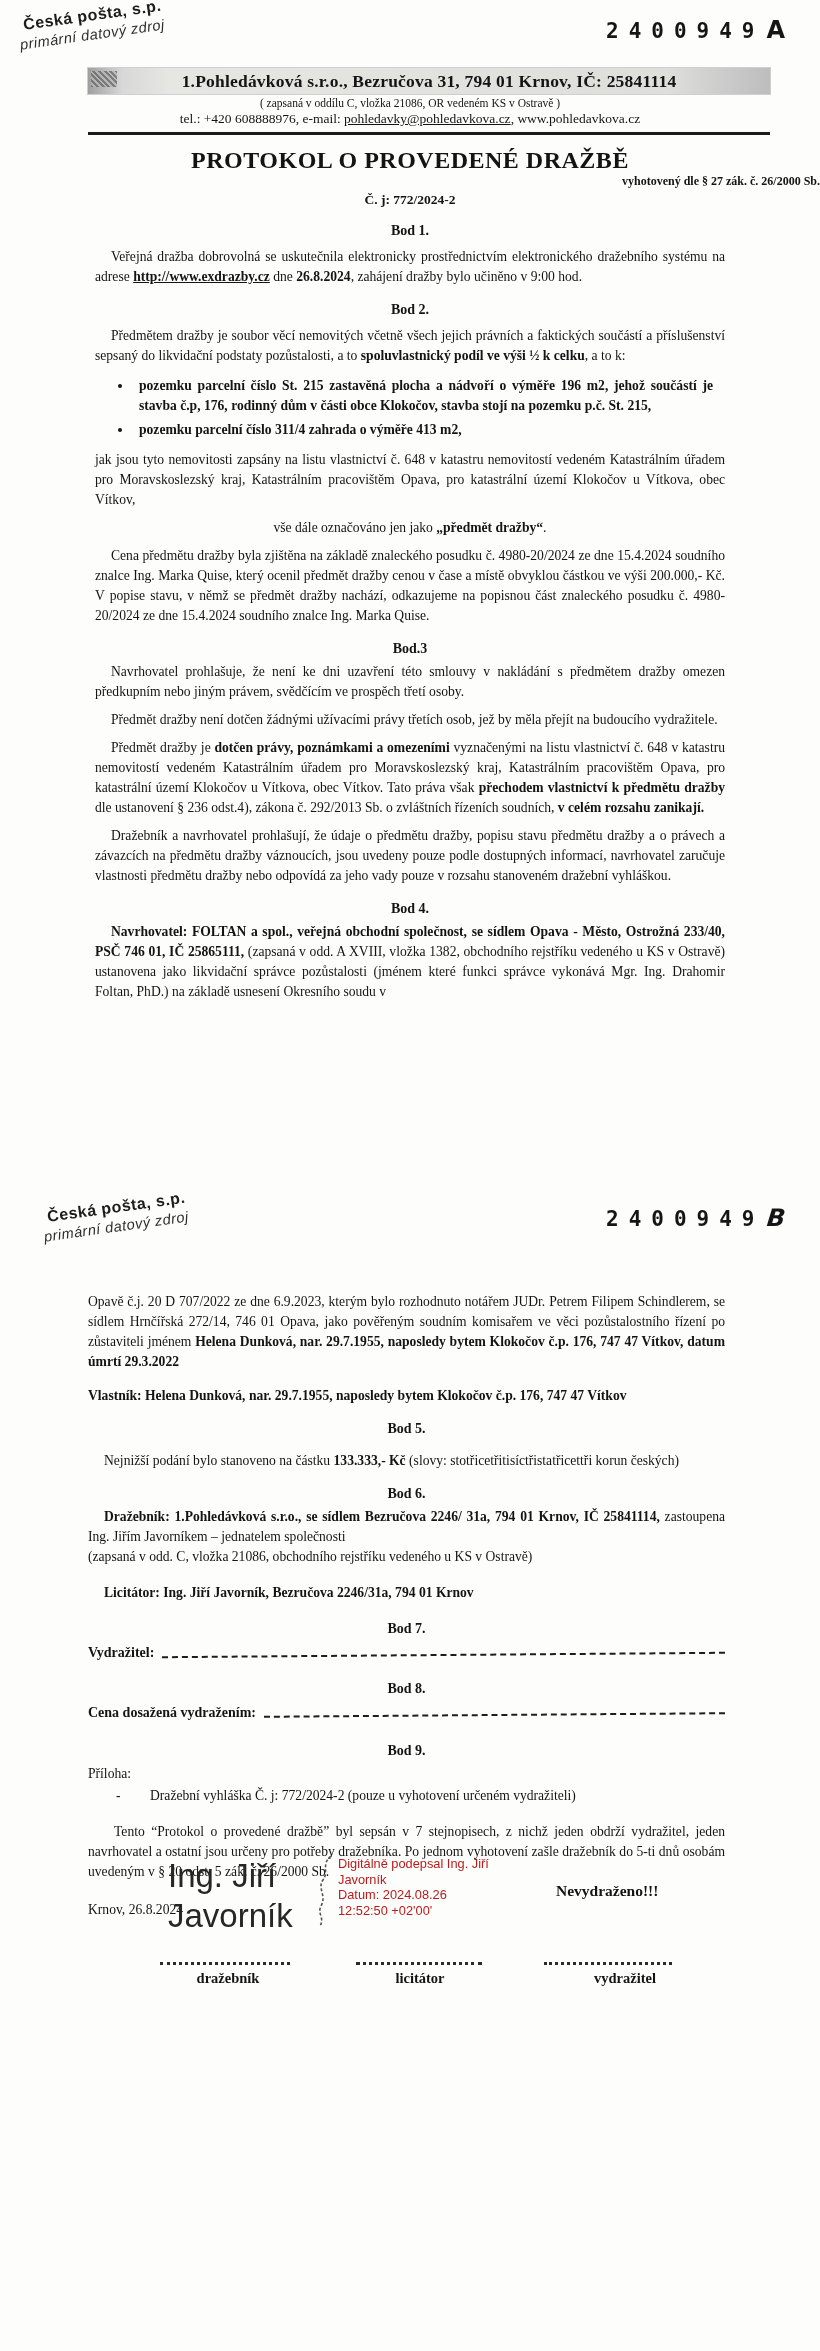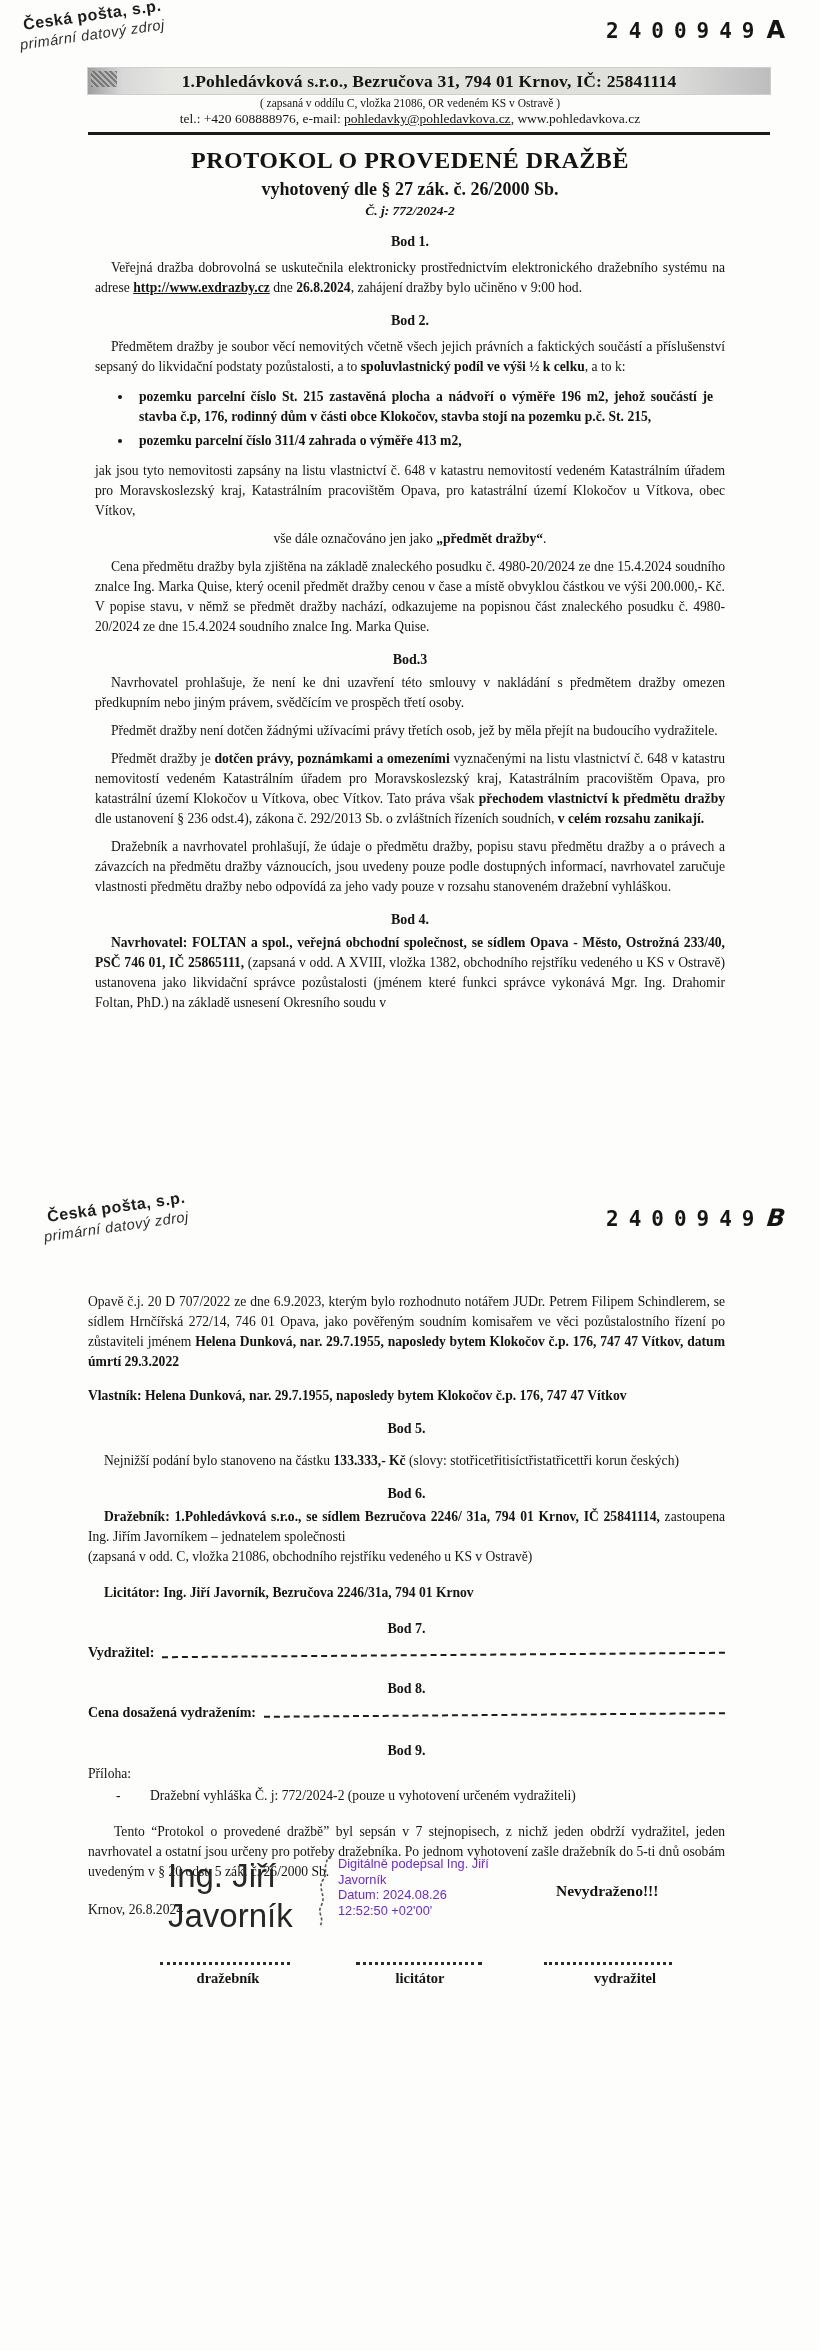"vyhotovený dle § 27 zák." .doc-sub { font-size: 18px -> 12px; margin-top: 5px -> none; text-align: center -> right }
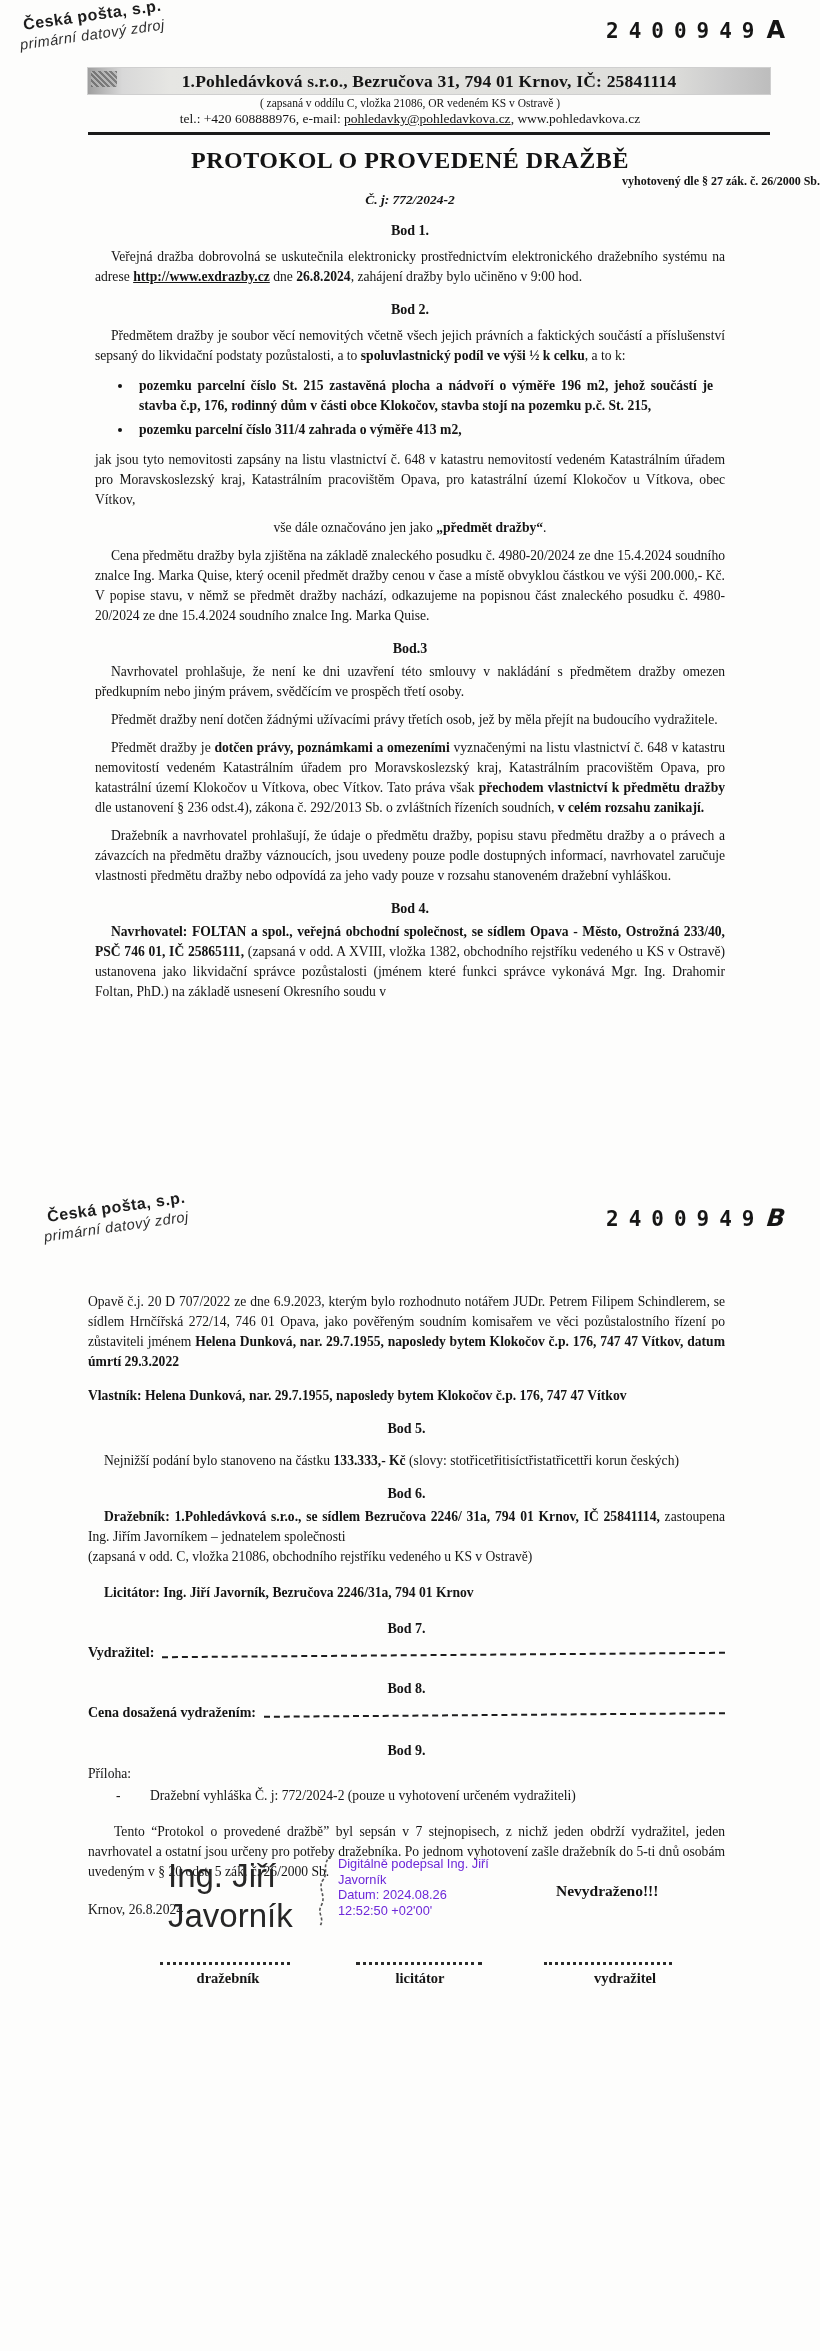"Č. j: 772/2024-2" .doc-case { font-style: italic -> none }
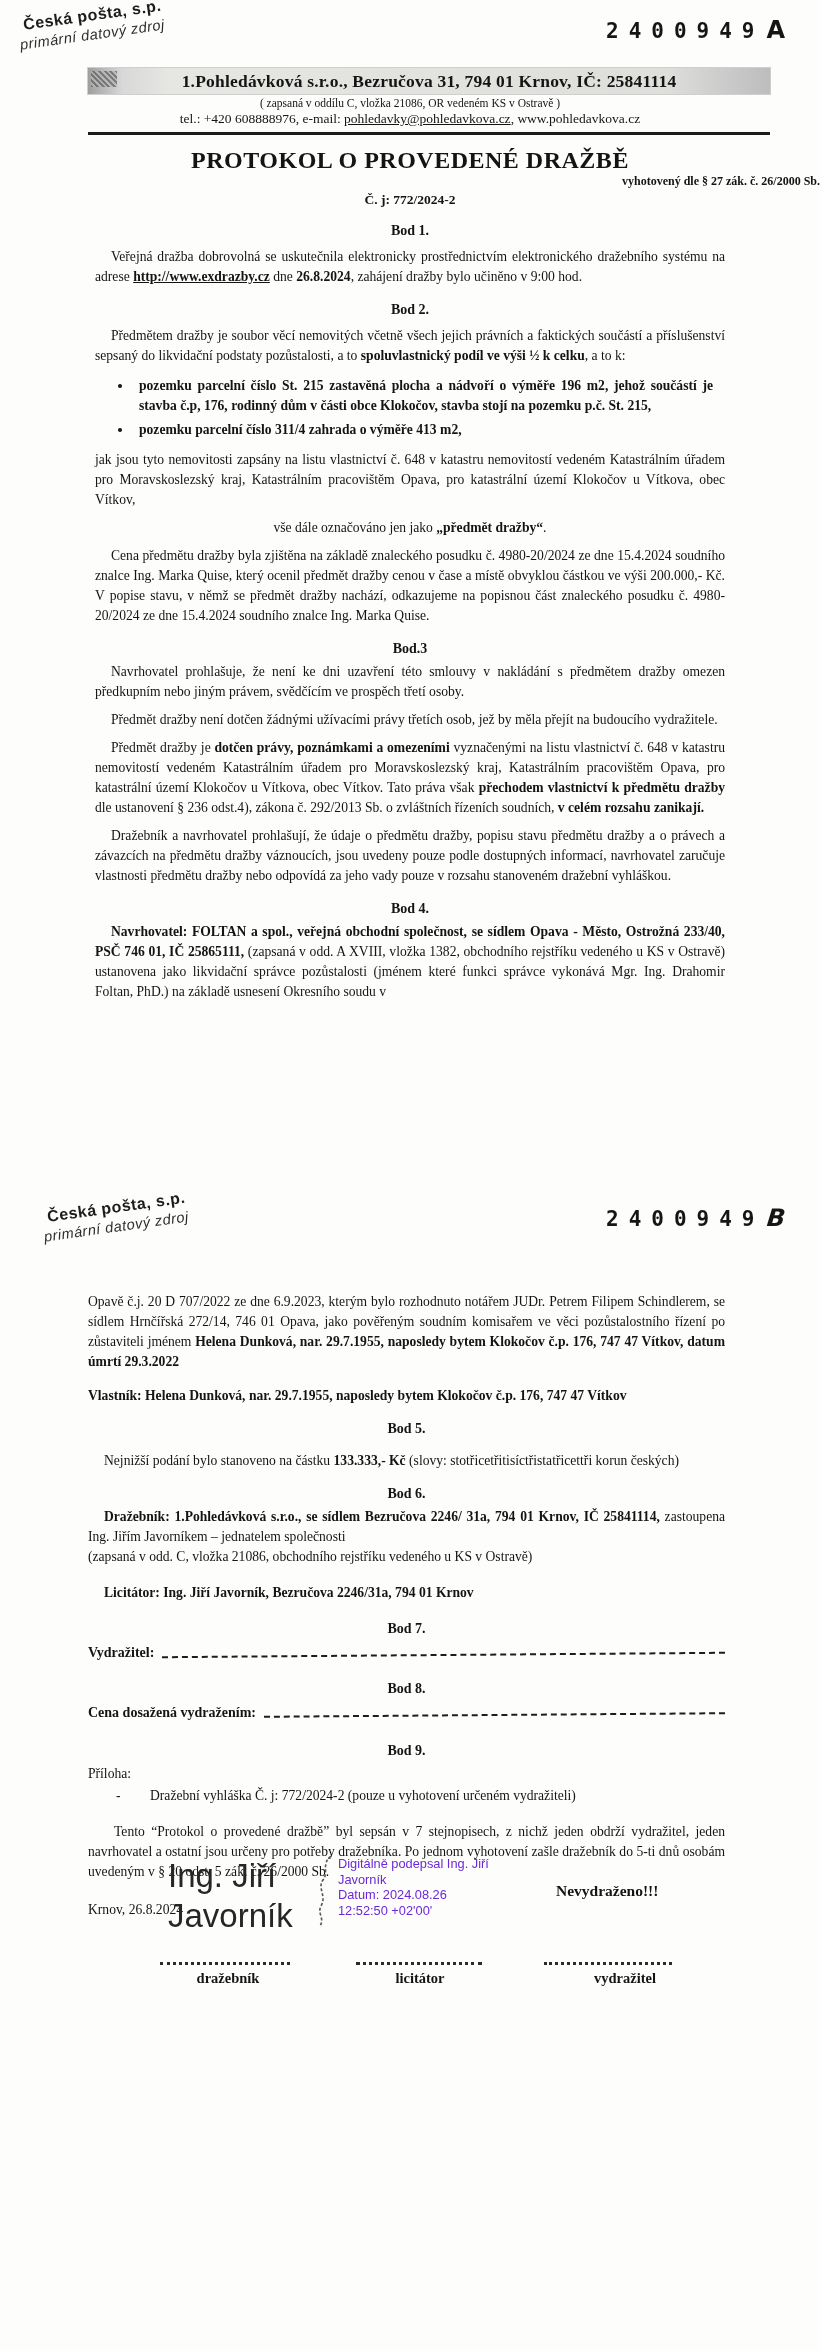"Digitálně podepsal Ing. Jiří" .sig-digital { color: #6d28d9 -> #b91c1c }
